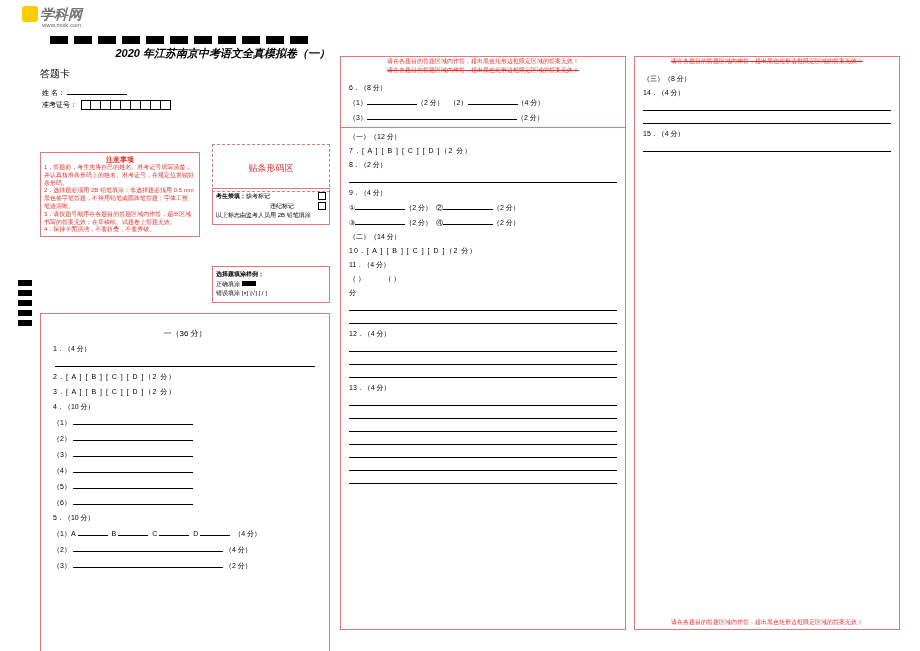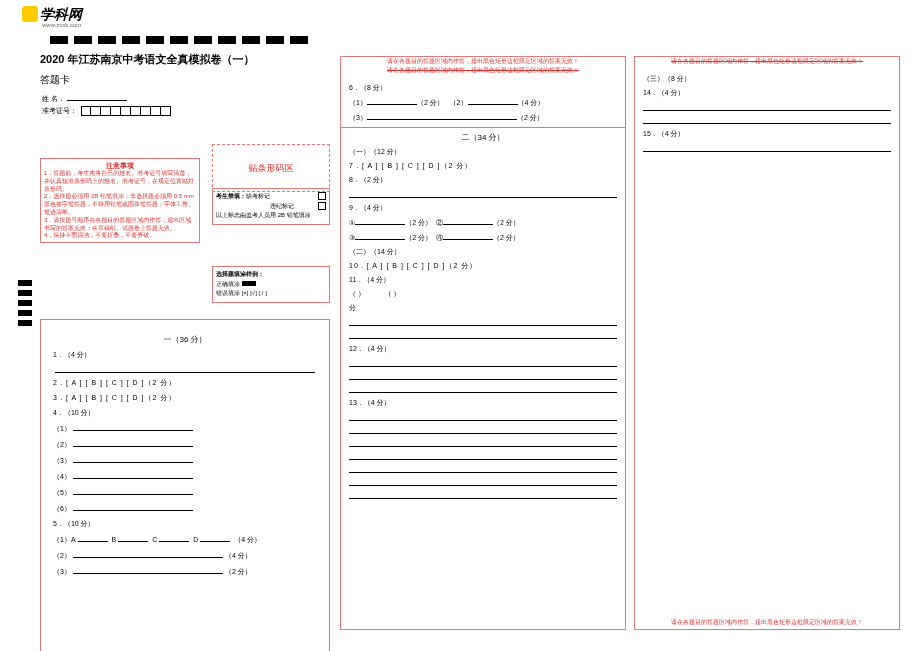"学科网" .logo { color: #000000 -> #737373 }
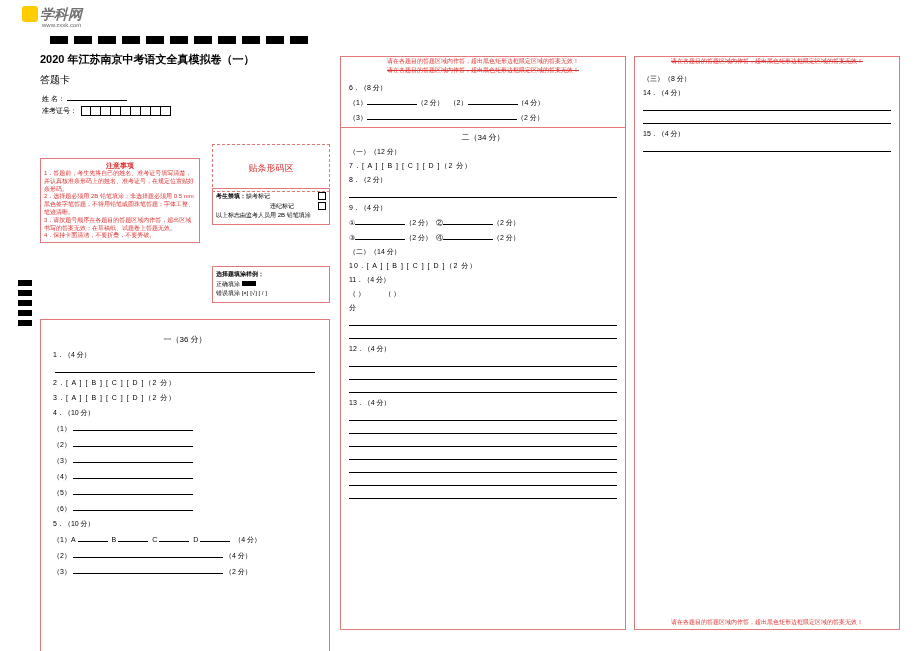"2020 年江苏南京中考语文全真模拟卷（一）" .exam-title { font-style: none -> italic; margin-top: 12px -> 6px; text-align: left -> right }
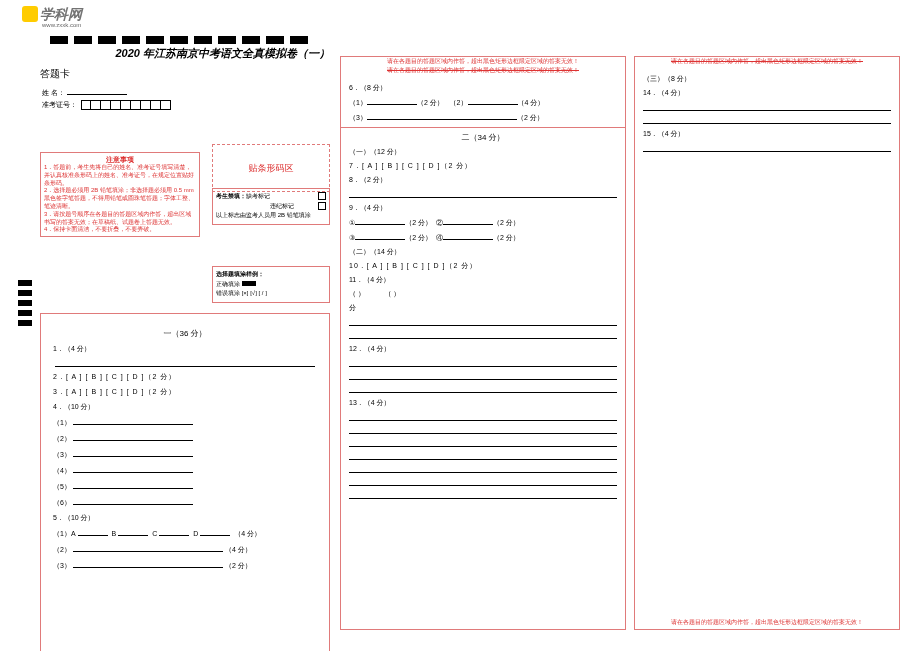"二（34 分）" div.sec-head { html: <div>二（34 分）</div> -> none }
